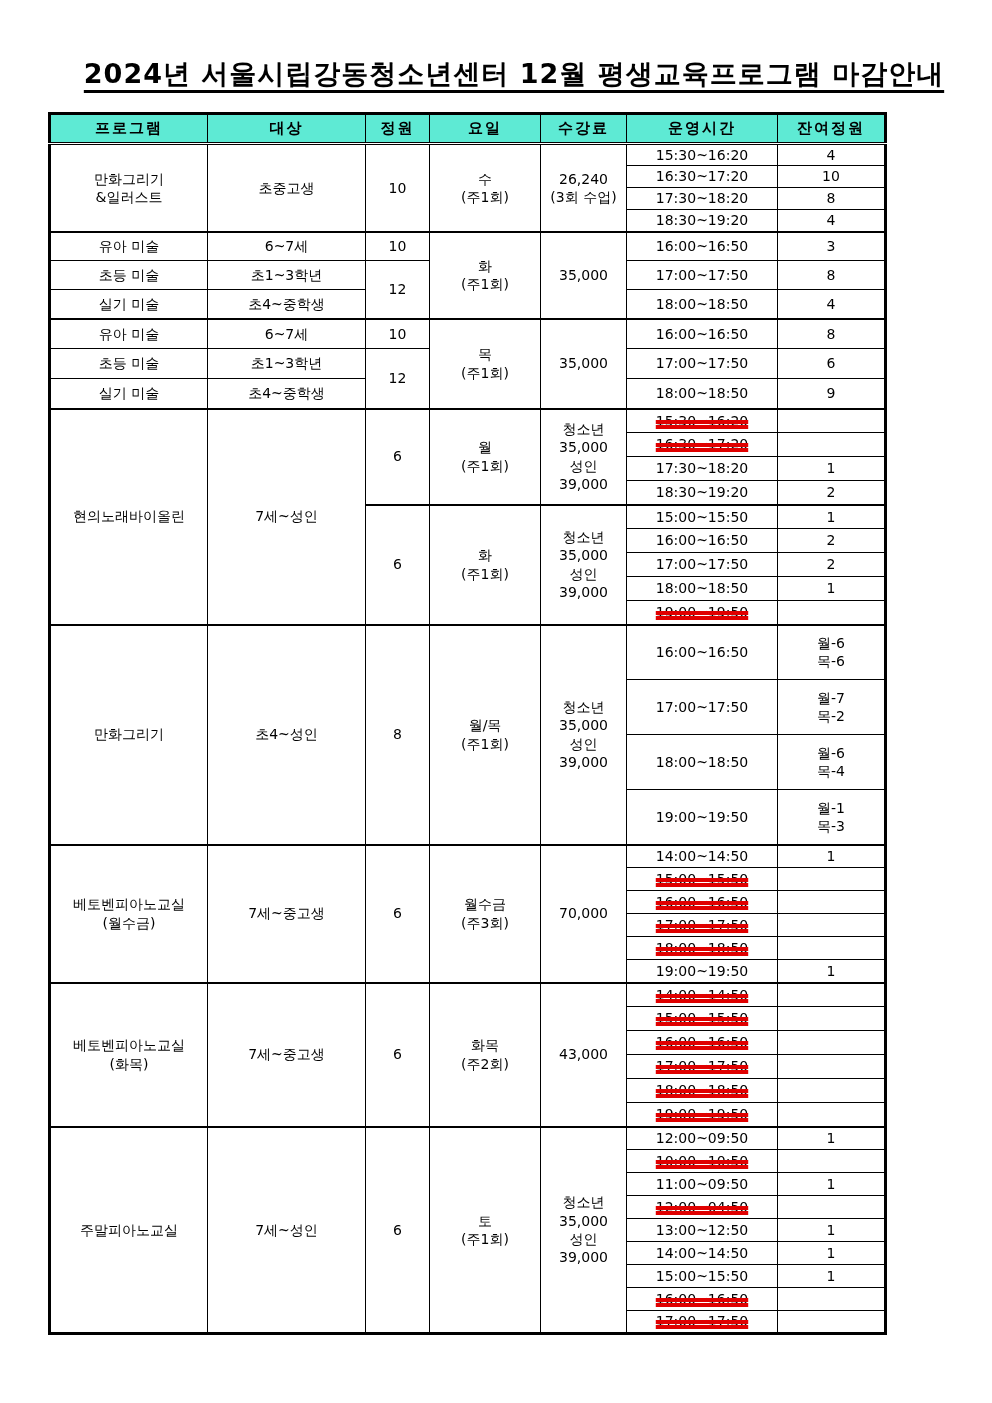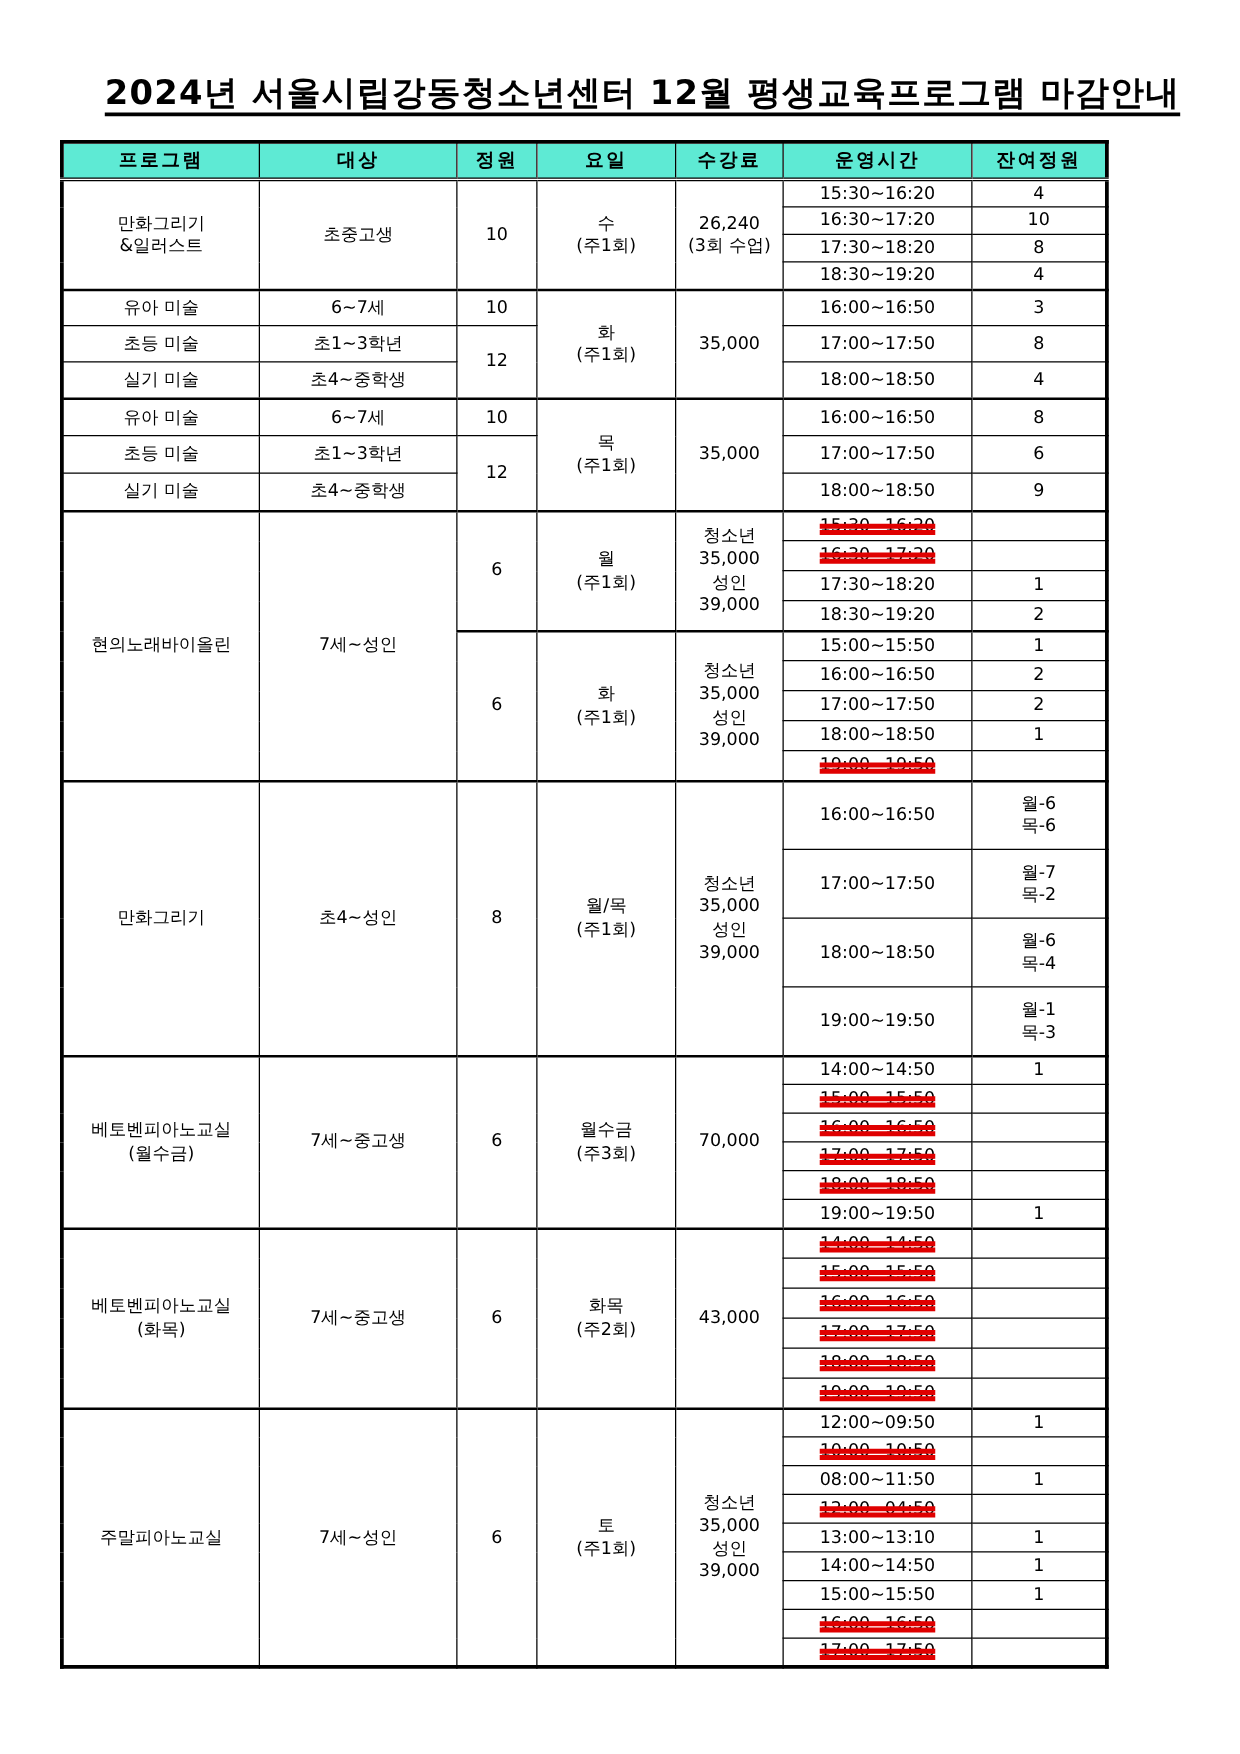"08:00~11:50" td { text: 08:00~11:50 -> 11:00~09:50 }
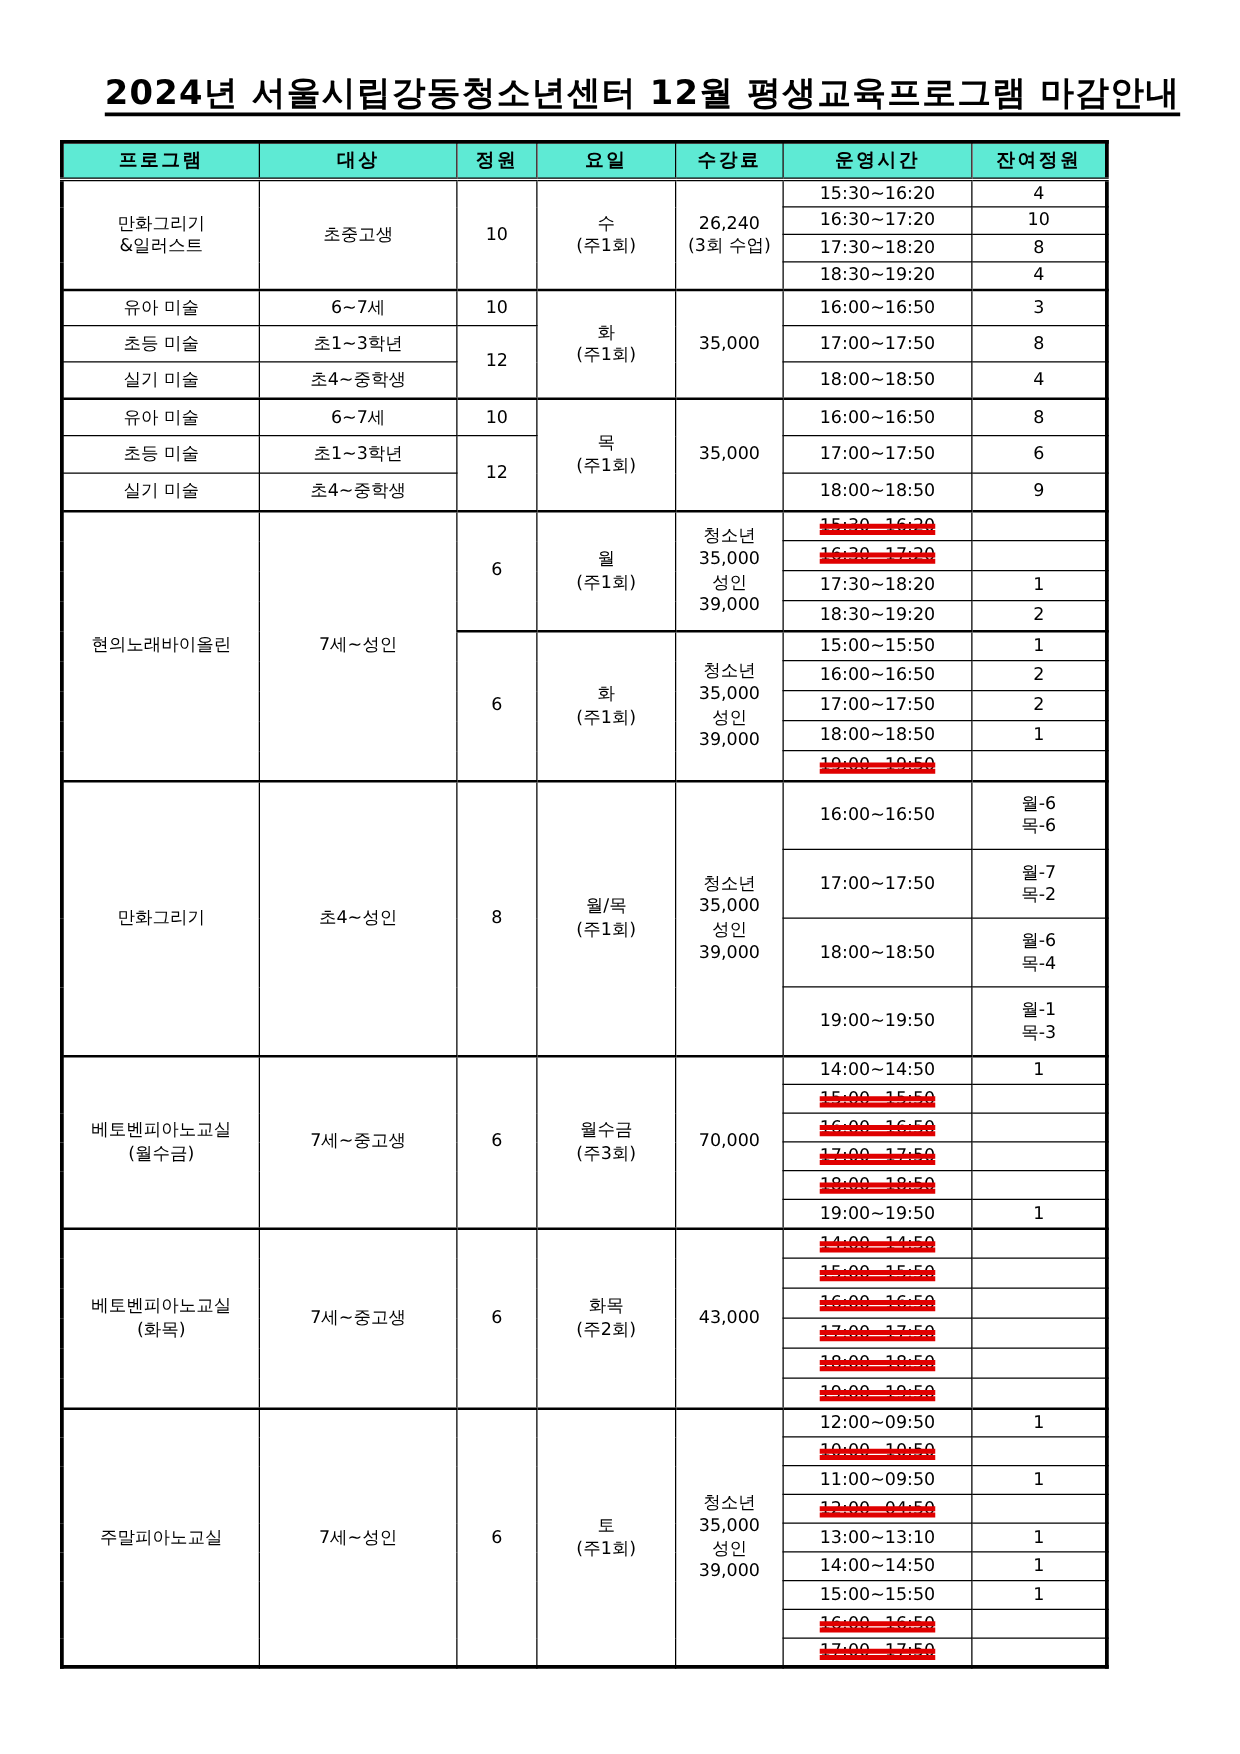"13:00~13:10" td { text: 13:10 -> 12:50 }
